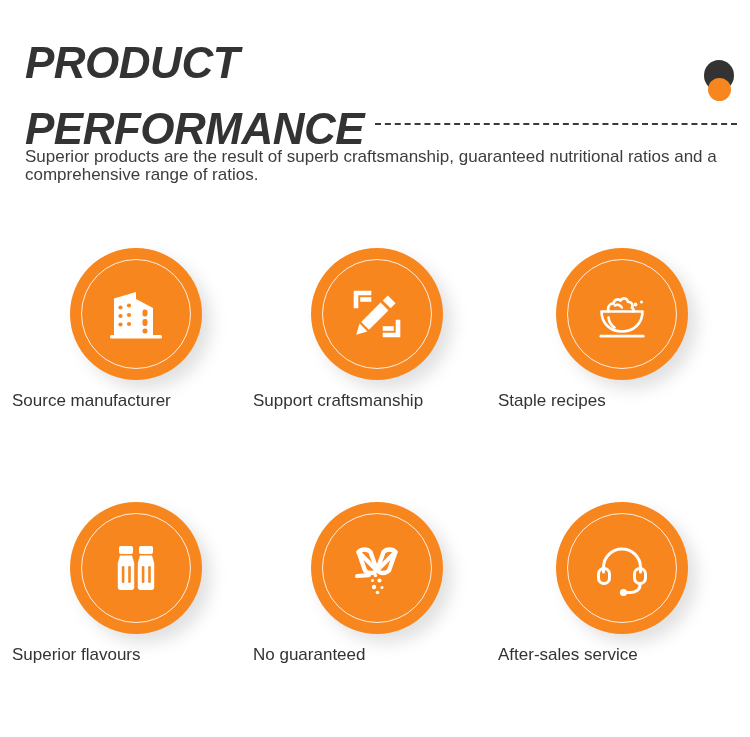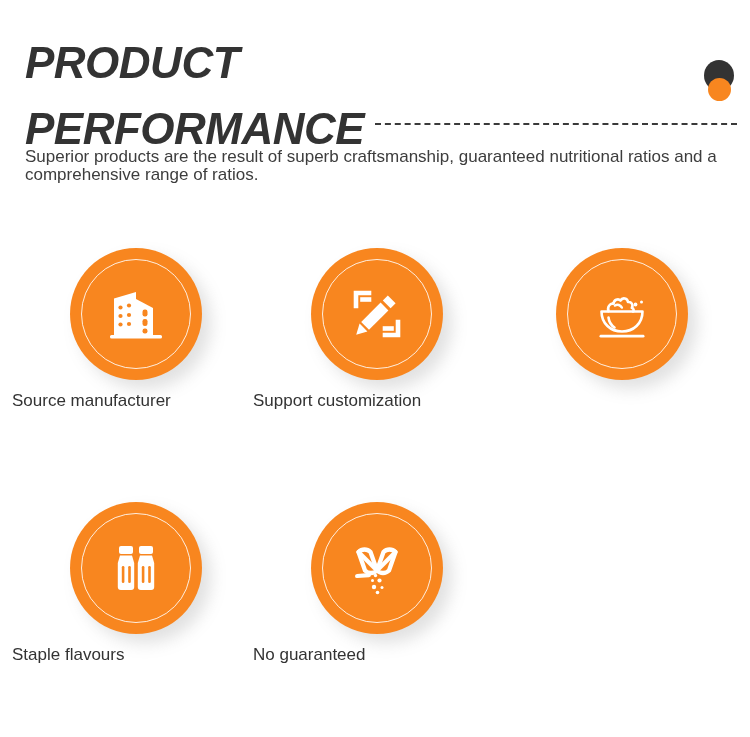"Support customization" div.feature-label { text: customization -> craftsmanship }
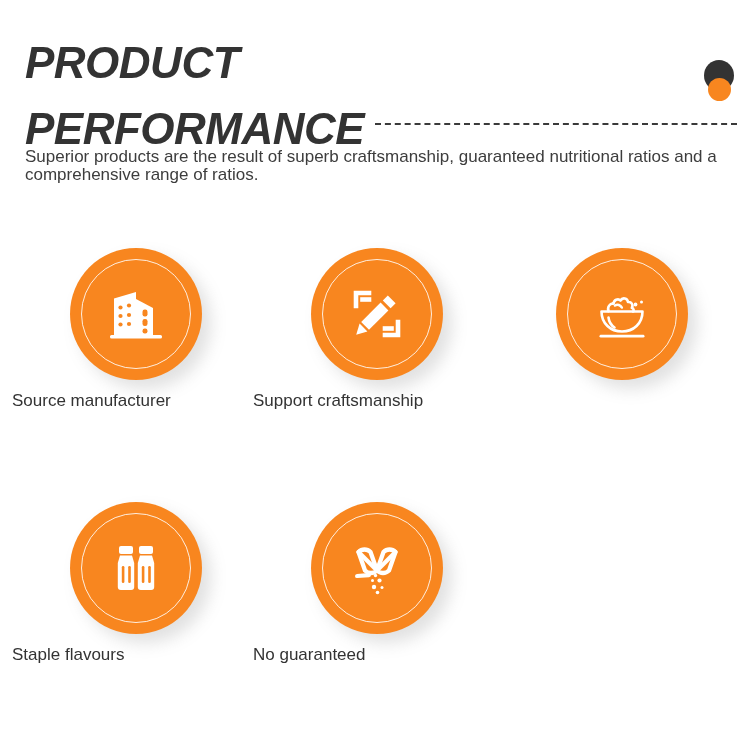"Staple recipes" div.feature-label { html: none -> <div>Staple recipes</div> }
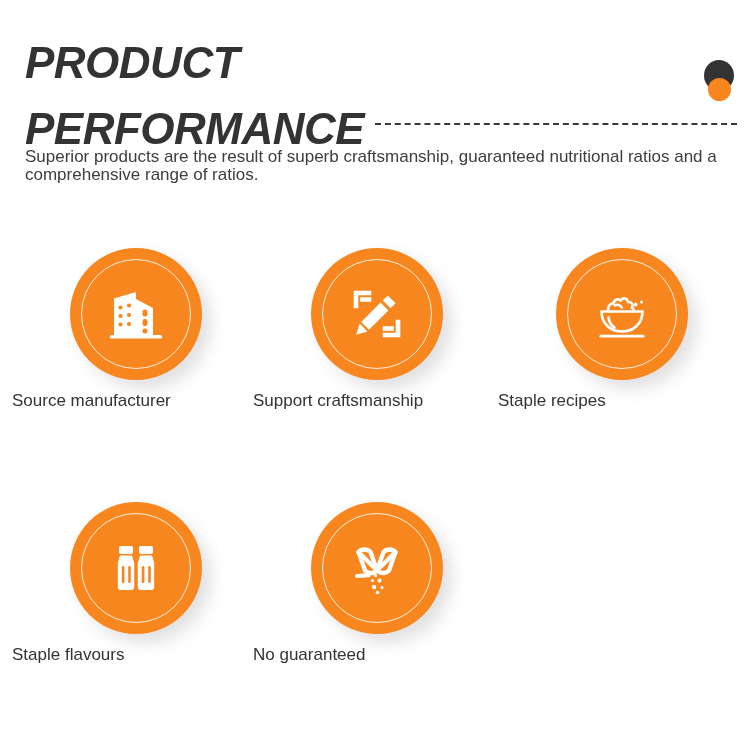"Staple flavours" div.feature-label { text: Staple -> Superior }
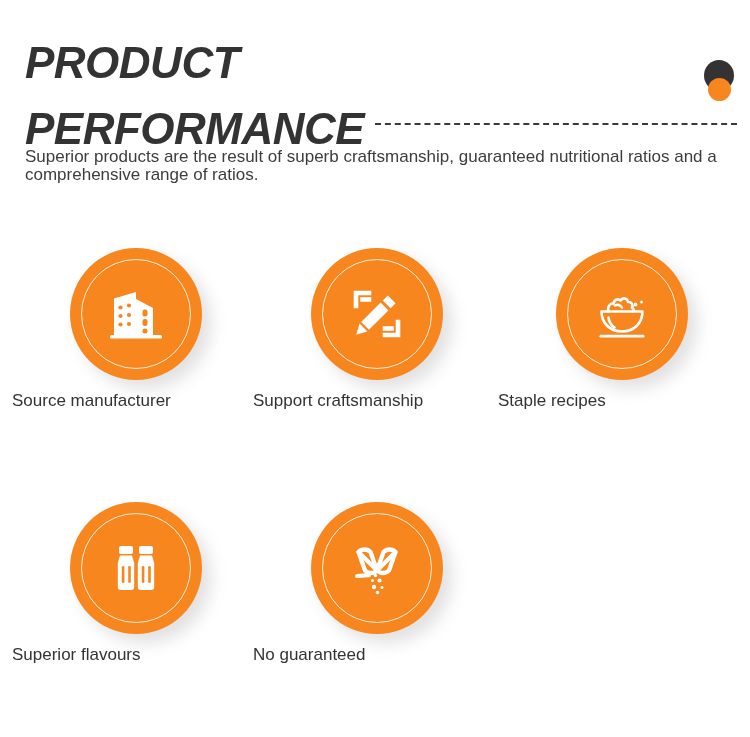"After-sales service" div.feature { html: none -> <div> <div> <div> <div></div> <span> <svg> <g> <path></path> <rect></rect> <rect></rect> <path></path> </g> <circle></circle> </svg> </span> </div> </div> <div>After-sales service</div> </div> }
